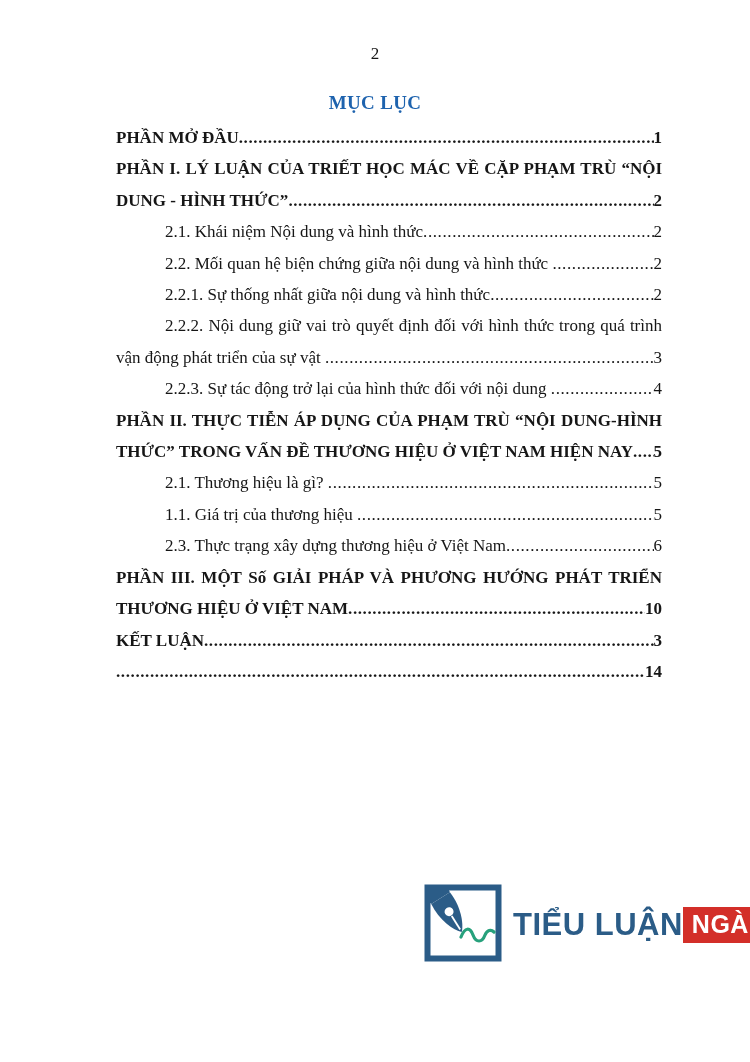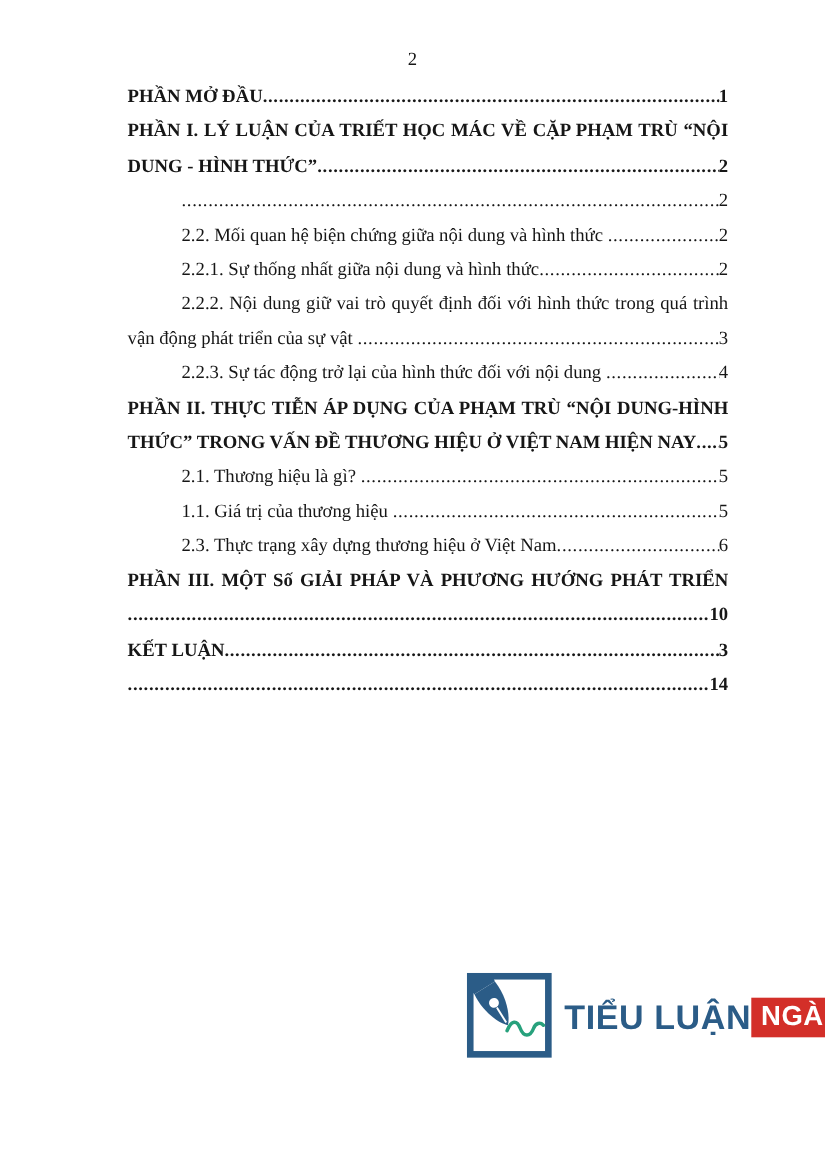"MỤC LỤC" div.toc-title { html: none -> <div>MỤC LỤC</div> }
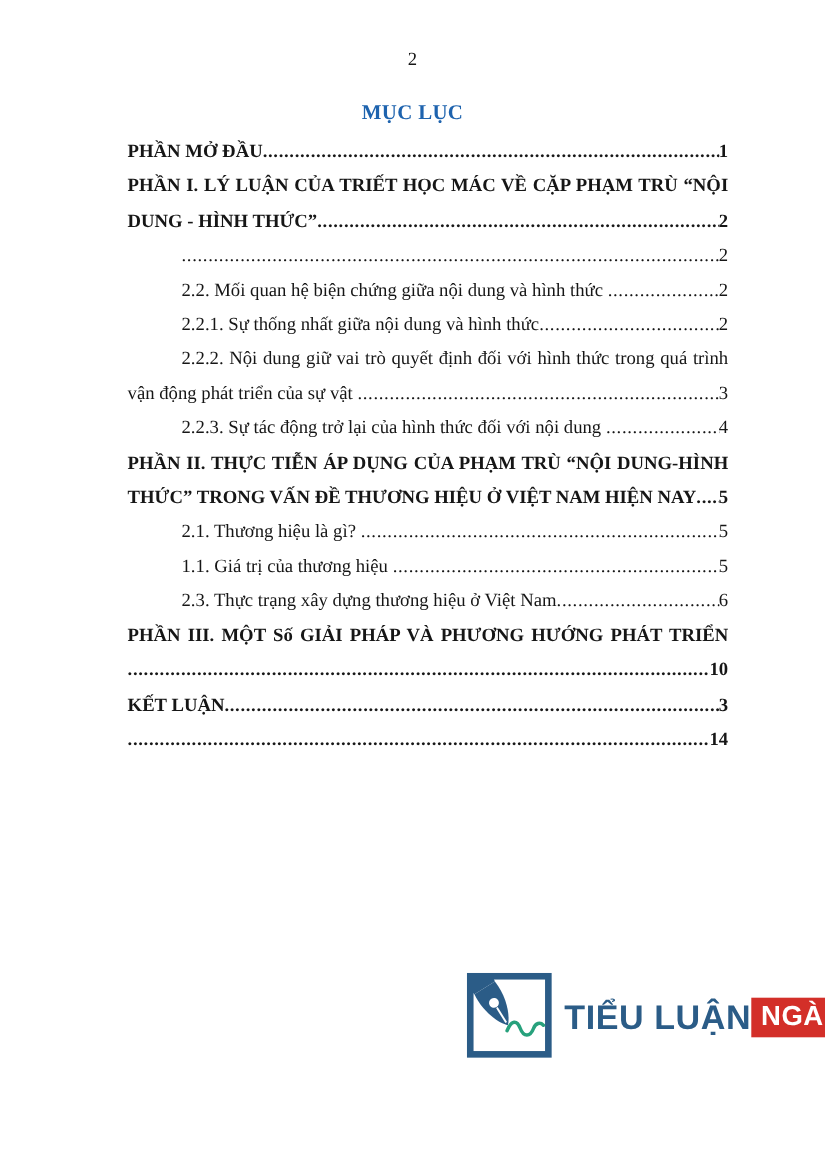"2.1. Khái niệm Nội dung" span.toc-text { html: none -> <span>2.1. Khái niệm Nội dung và hình thức</span> }
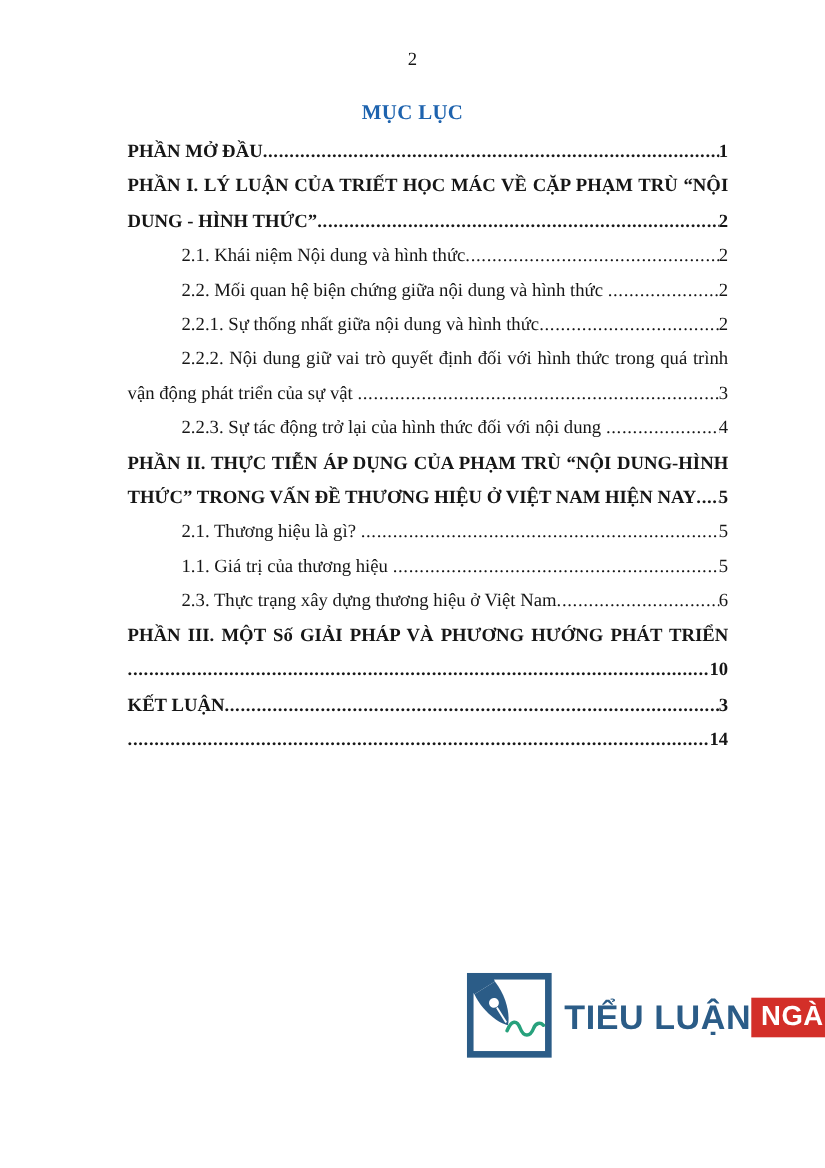"THƯƠNG HIỆU Ở VIỆT NAM" span.toc-text { html: none -> <span>THƯƠNG HIỆU Ở VIỆT NAM</span> }
